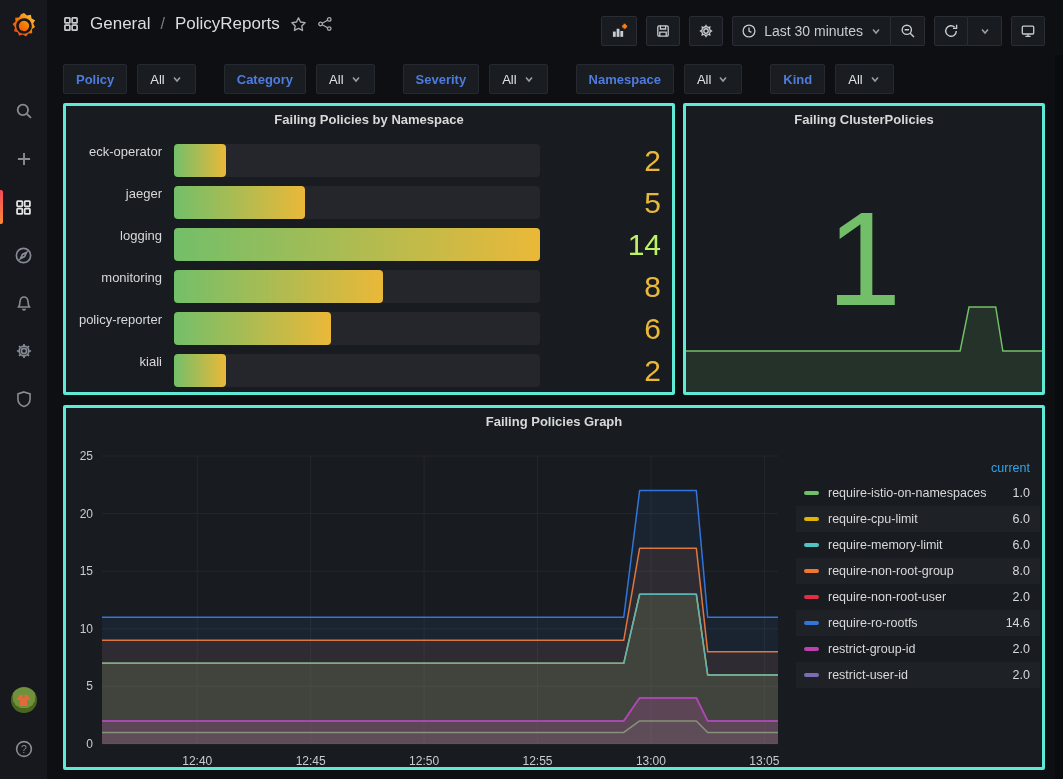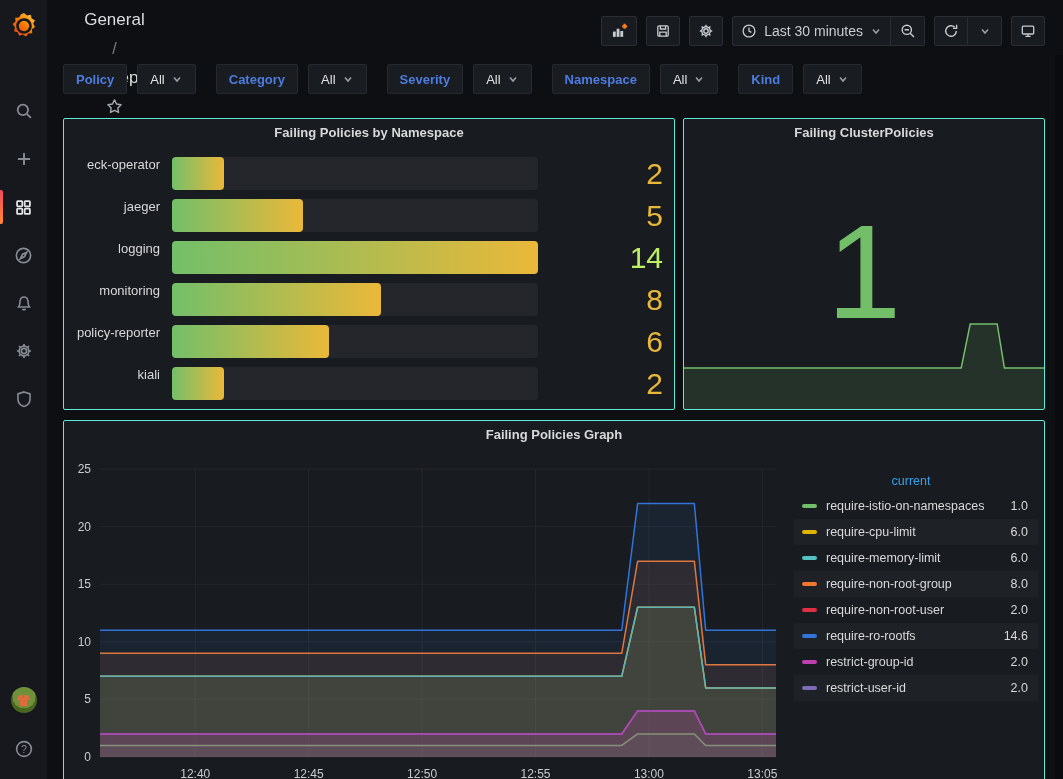"General" .breadcrumb { flex-direction: column -> none }
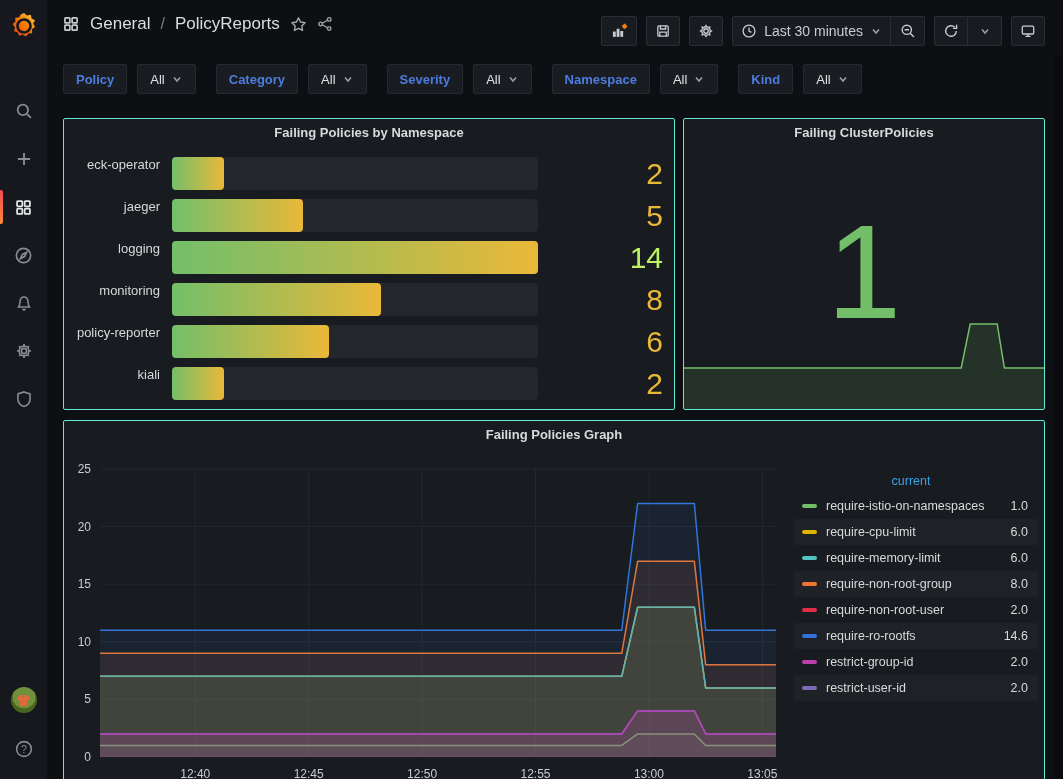"Policy" .filter-bar { gap: 20px -> 28px }
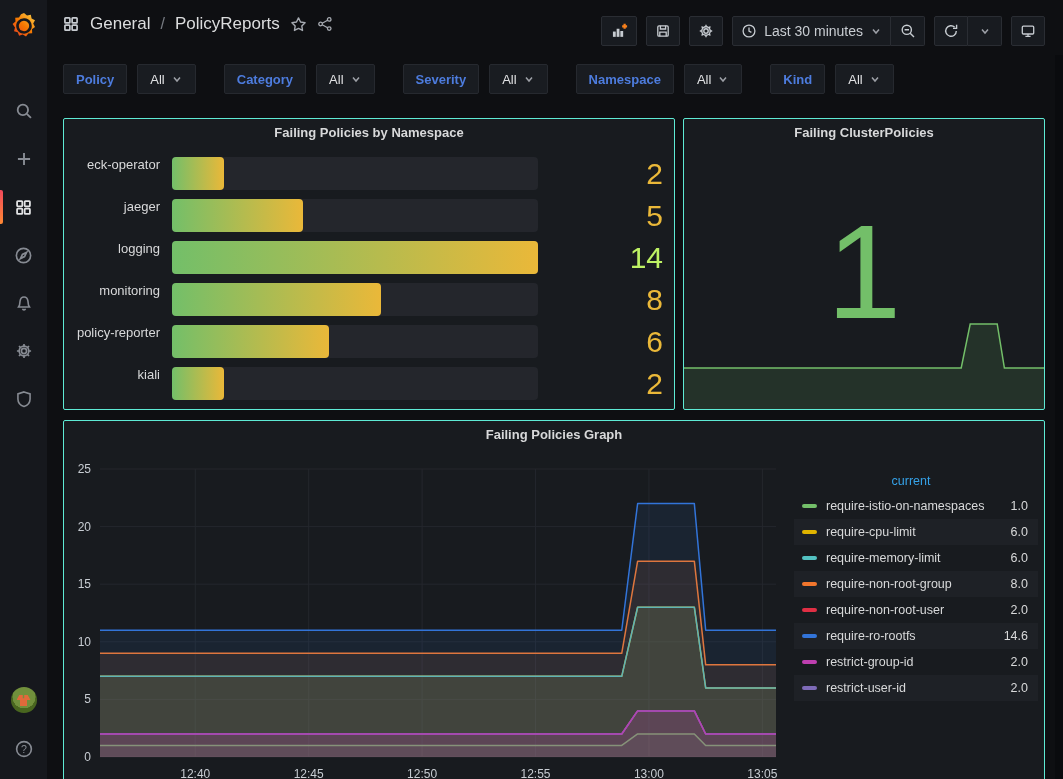"Failing Policies by Namespace" .panel { border: 1px solid #5eead4 -> 3px solid #5eead4; margin-top: 15px -> none }
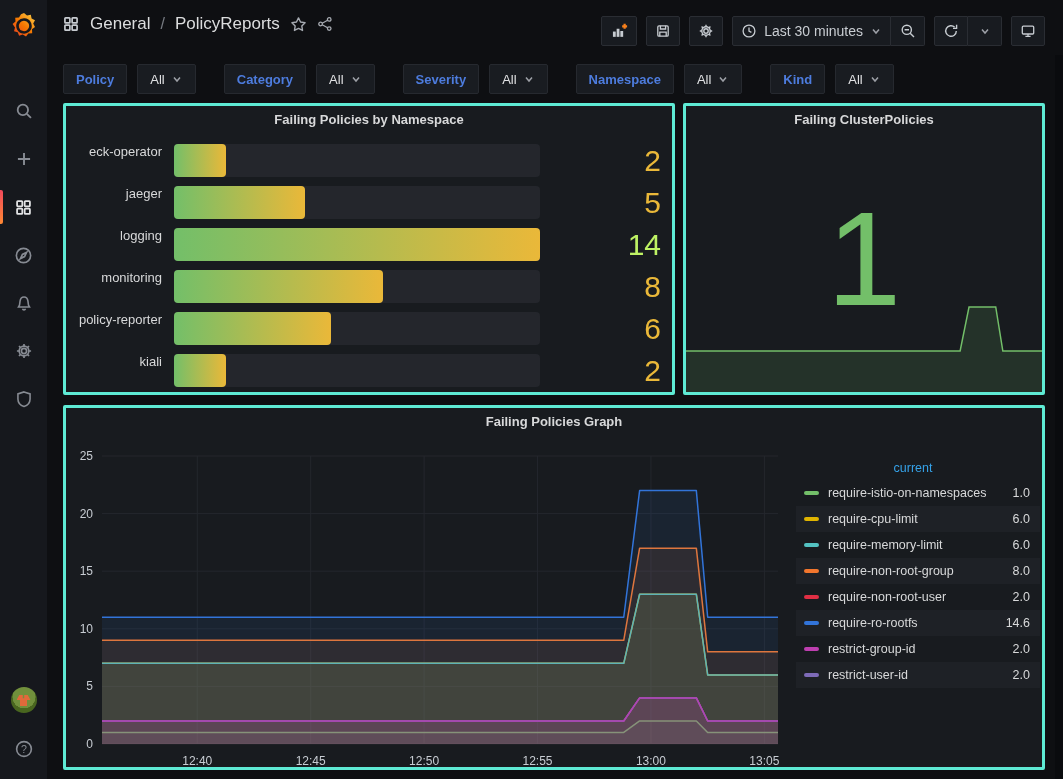"current" .legend-header { text-align: center -> right }
